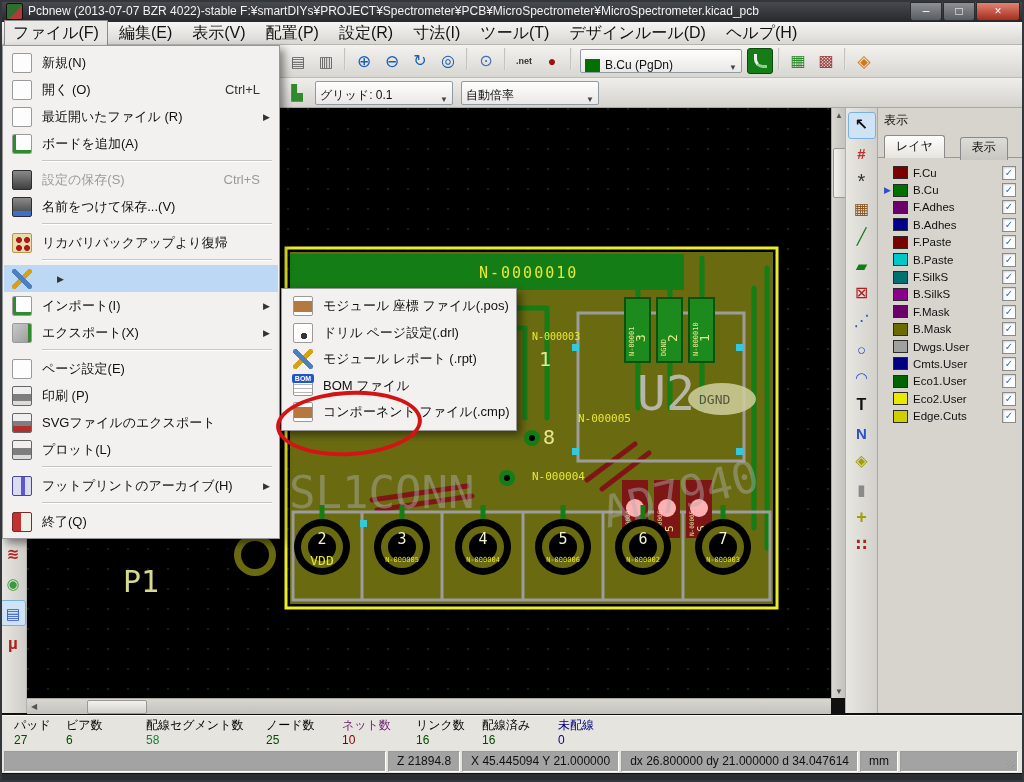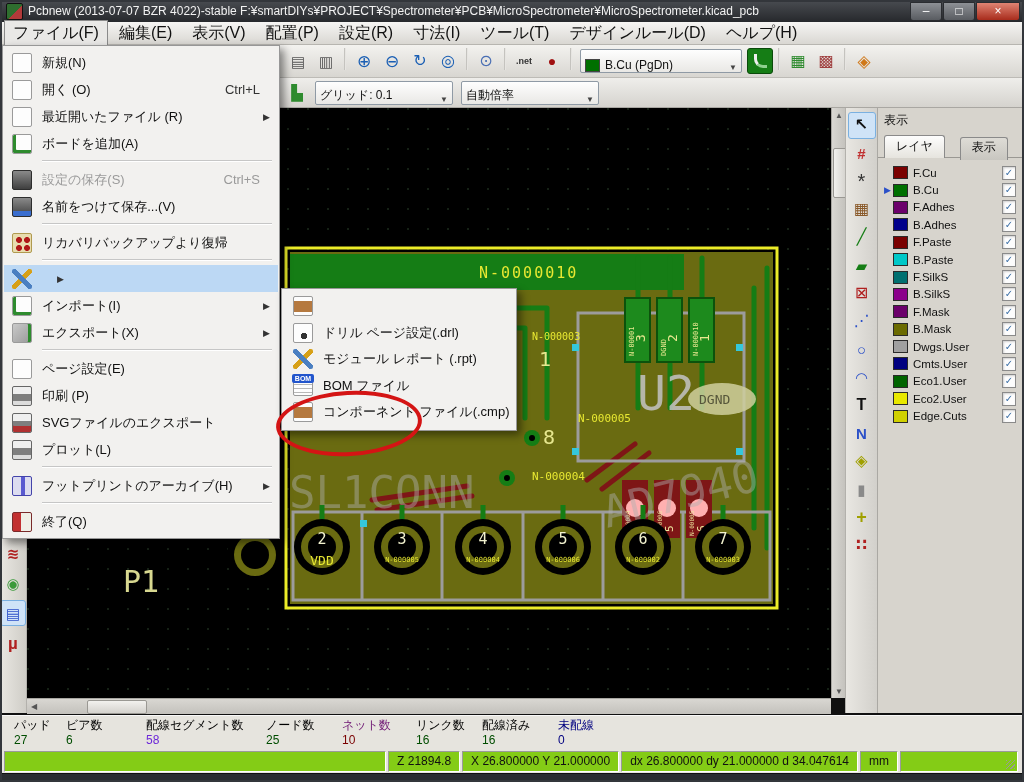"モジュール 座標 ファイル(.pos)" span.sm-label { html: none -> <span>モジュール 座標 ファイル(.pos)</span> }
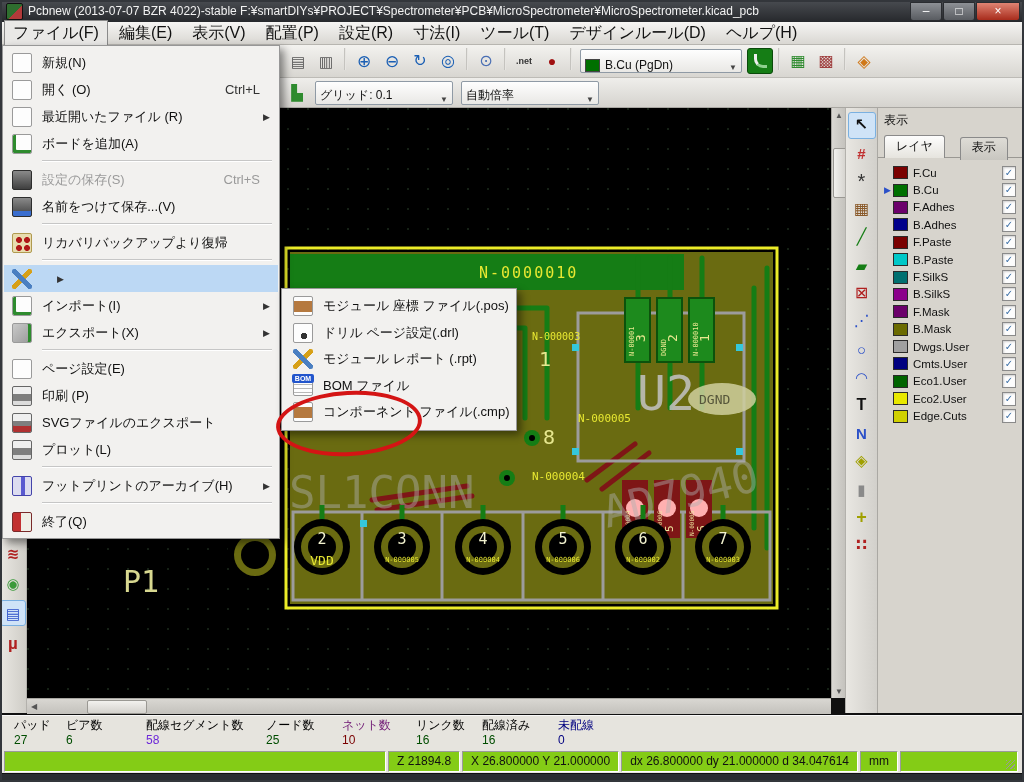"58" span.sf-value { color: #6d28d9 -> #15803d }
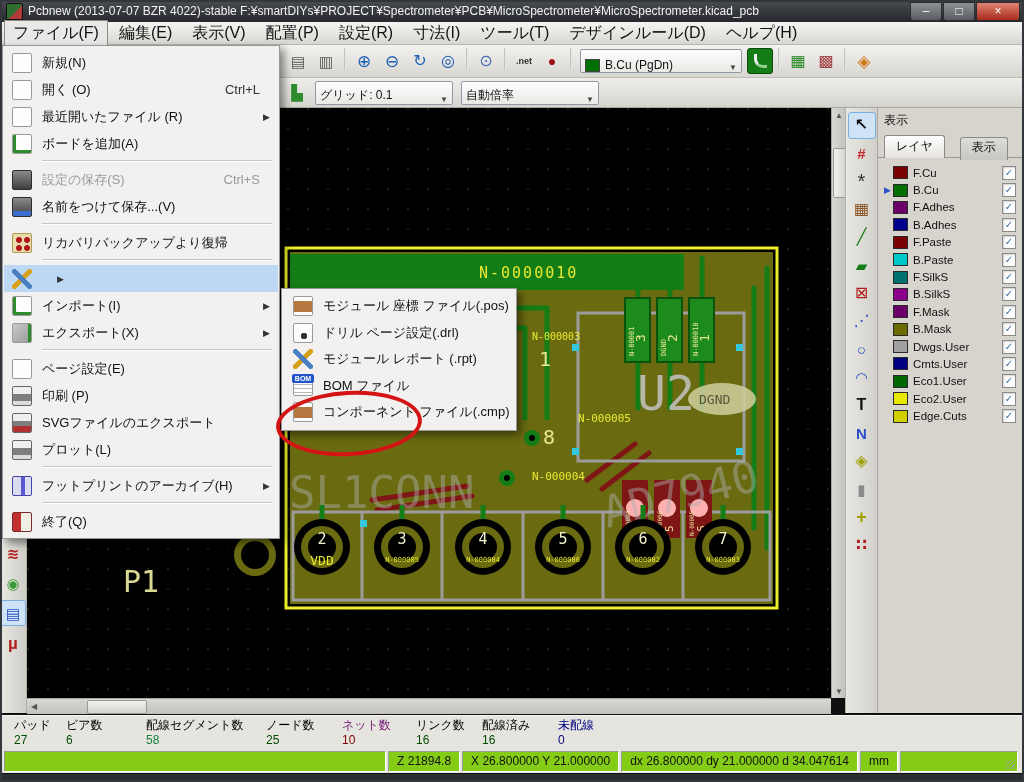"Z 21894.8" .sc-cell { background: #84cc16 -> #a3a3a3 }
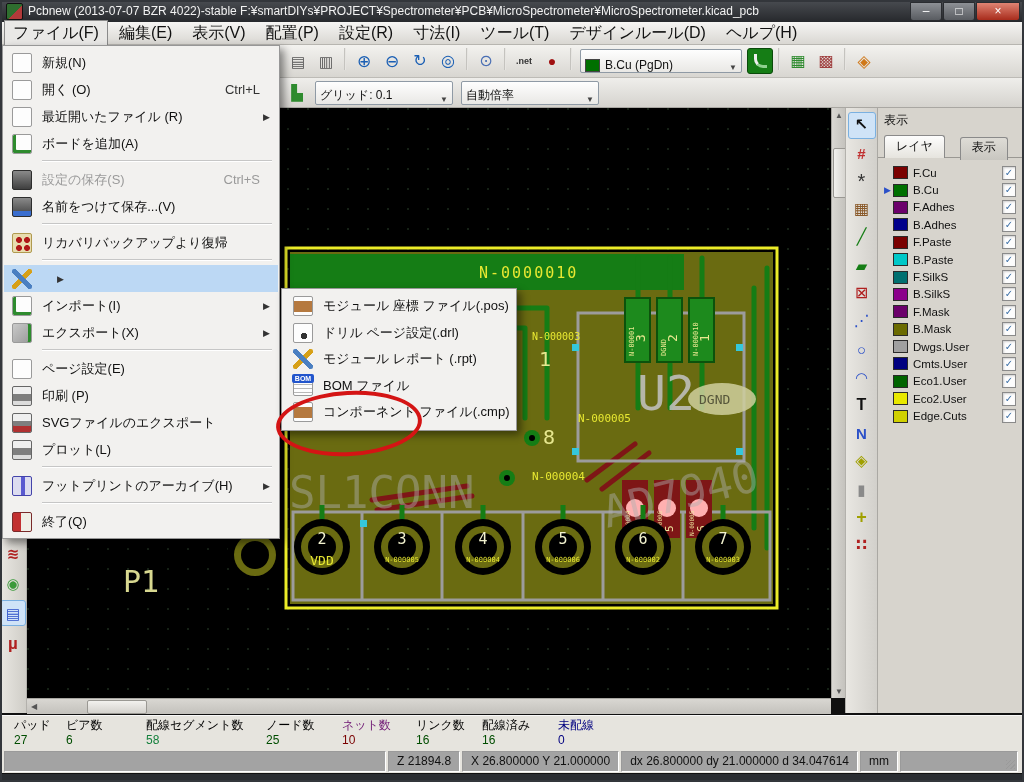"X 26.800000 Y 21.000000" span.sc-cell { text: 26.800000 -> 45.445094 }
